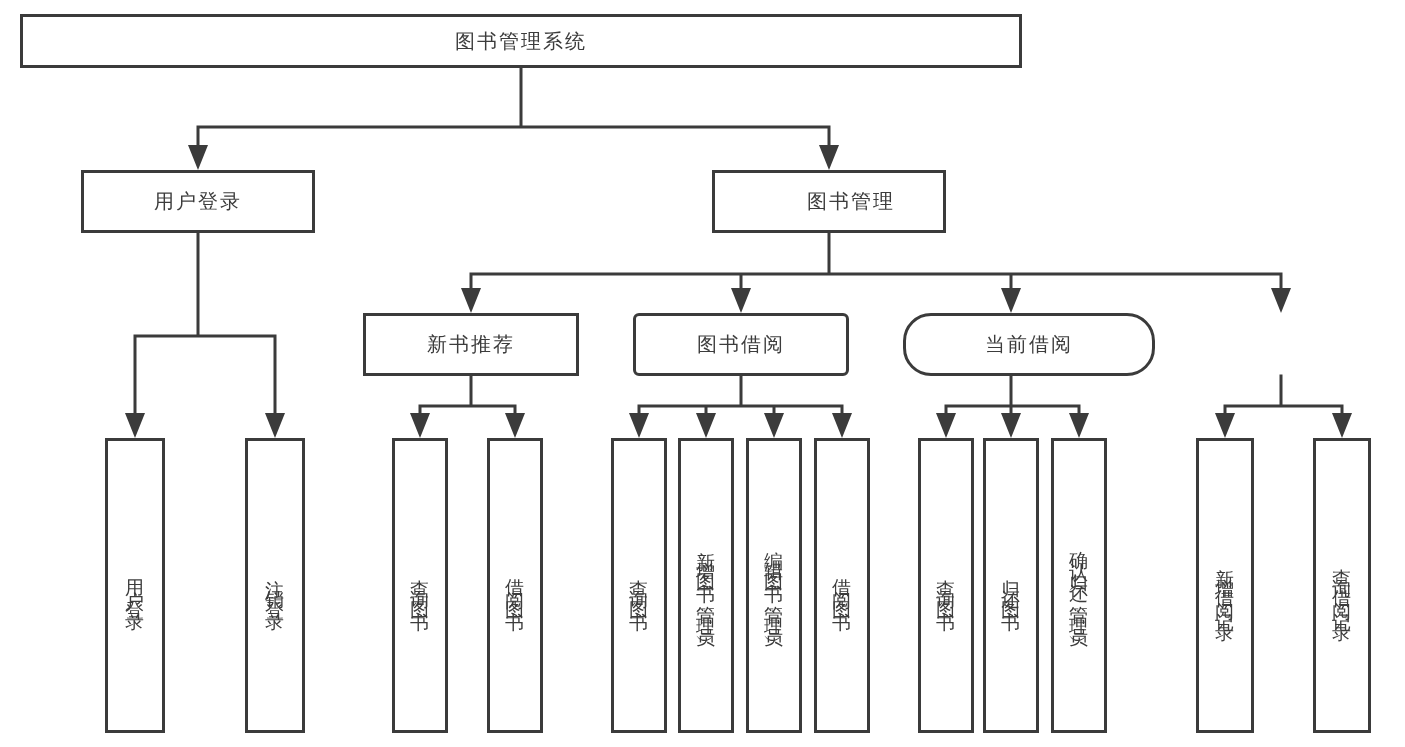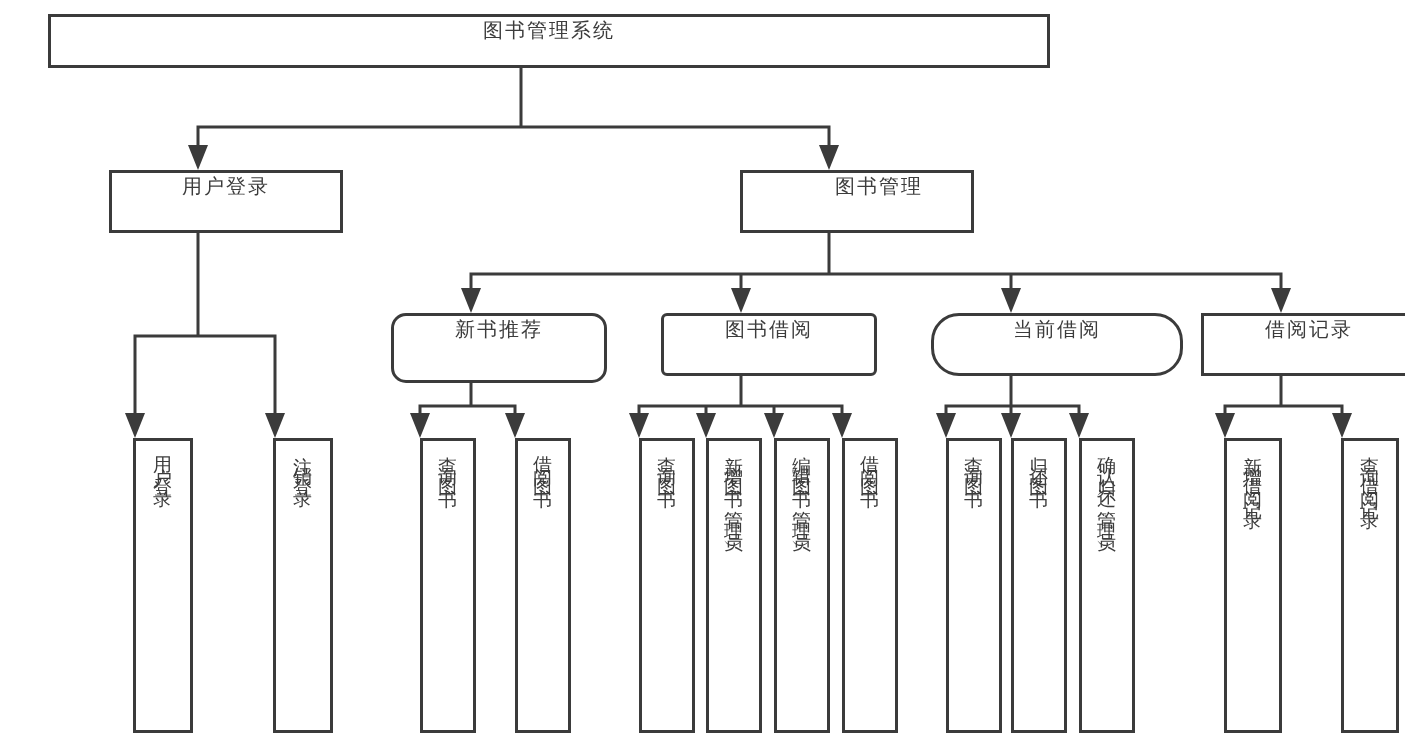"图书管理系统" .box { align-items: flex-start -> center; margin-left: 28px -> none }
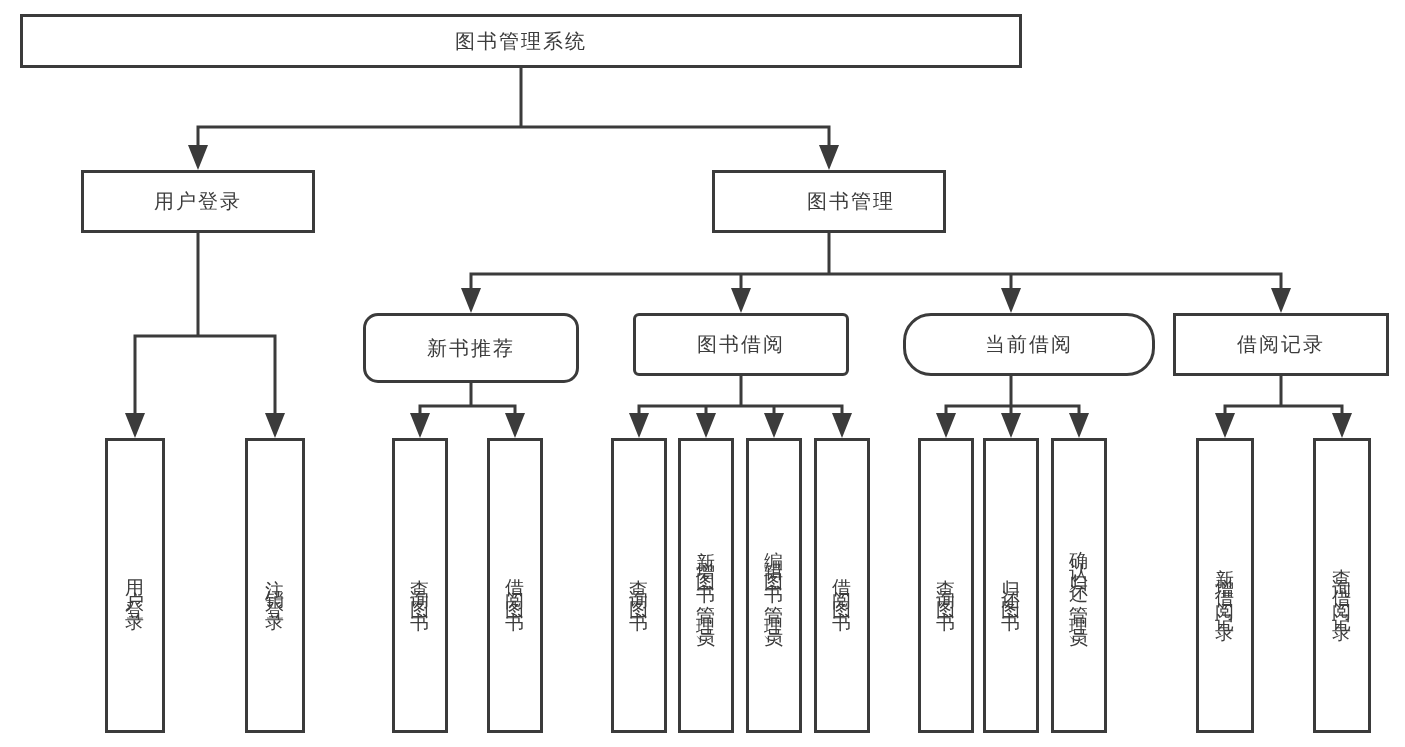"新书推荐" div.box { border-radius: 15px -> none; height: 70px -> 63px }
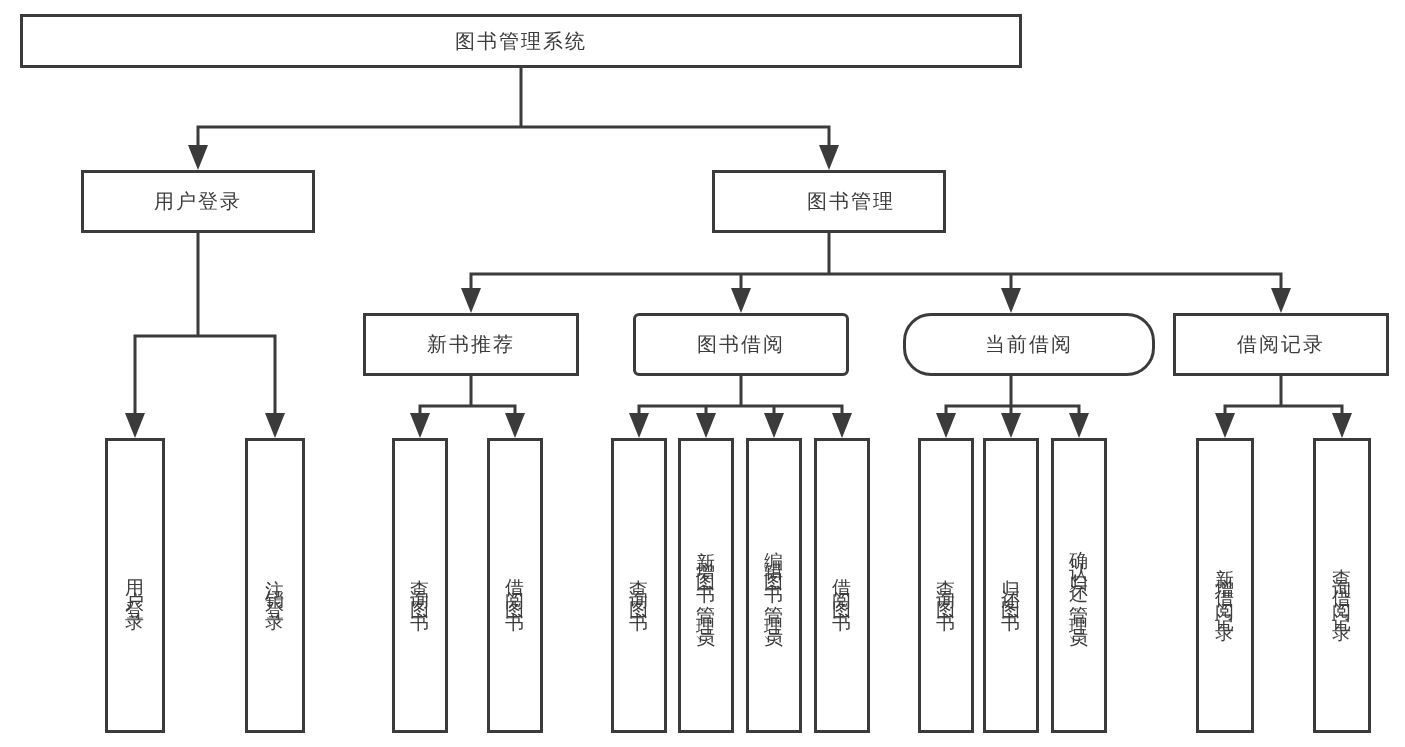"借阅记录" div.box { html: <div> <span>借阅记录</span> </div> -> none }
